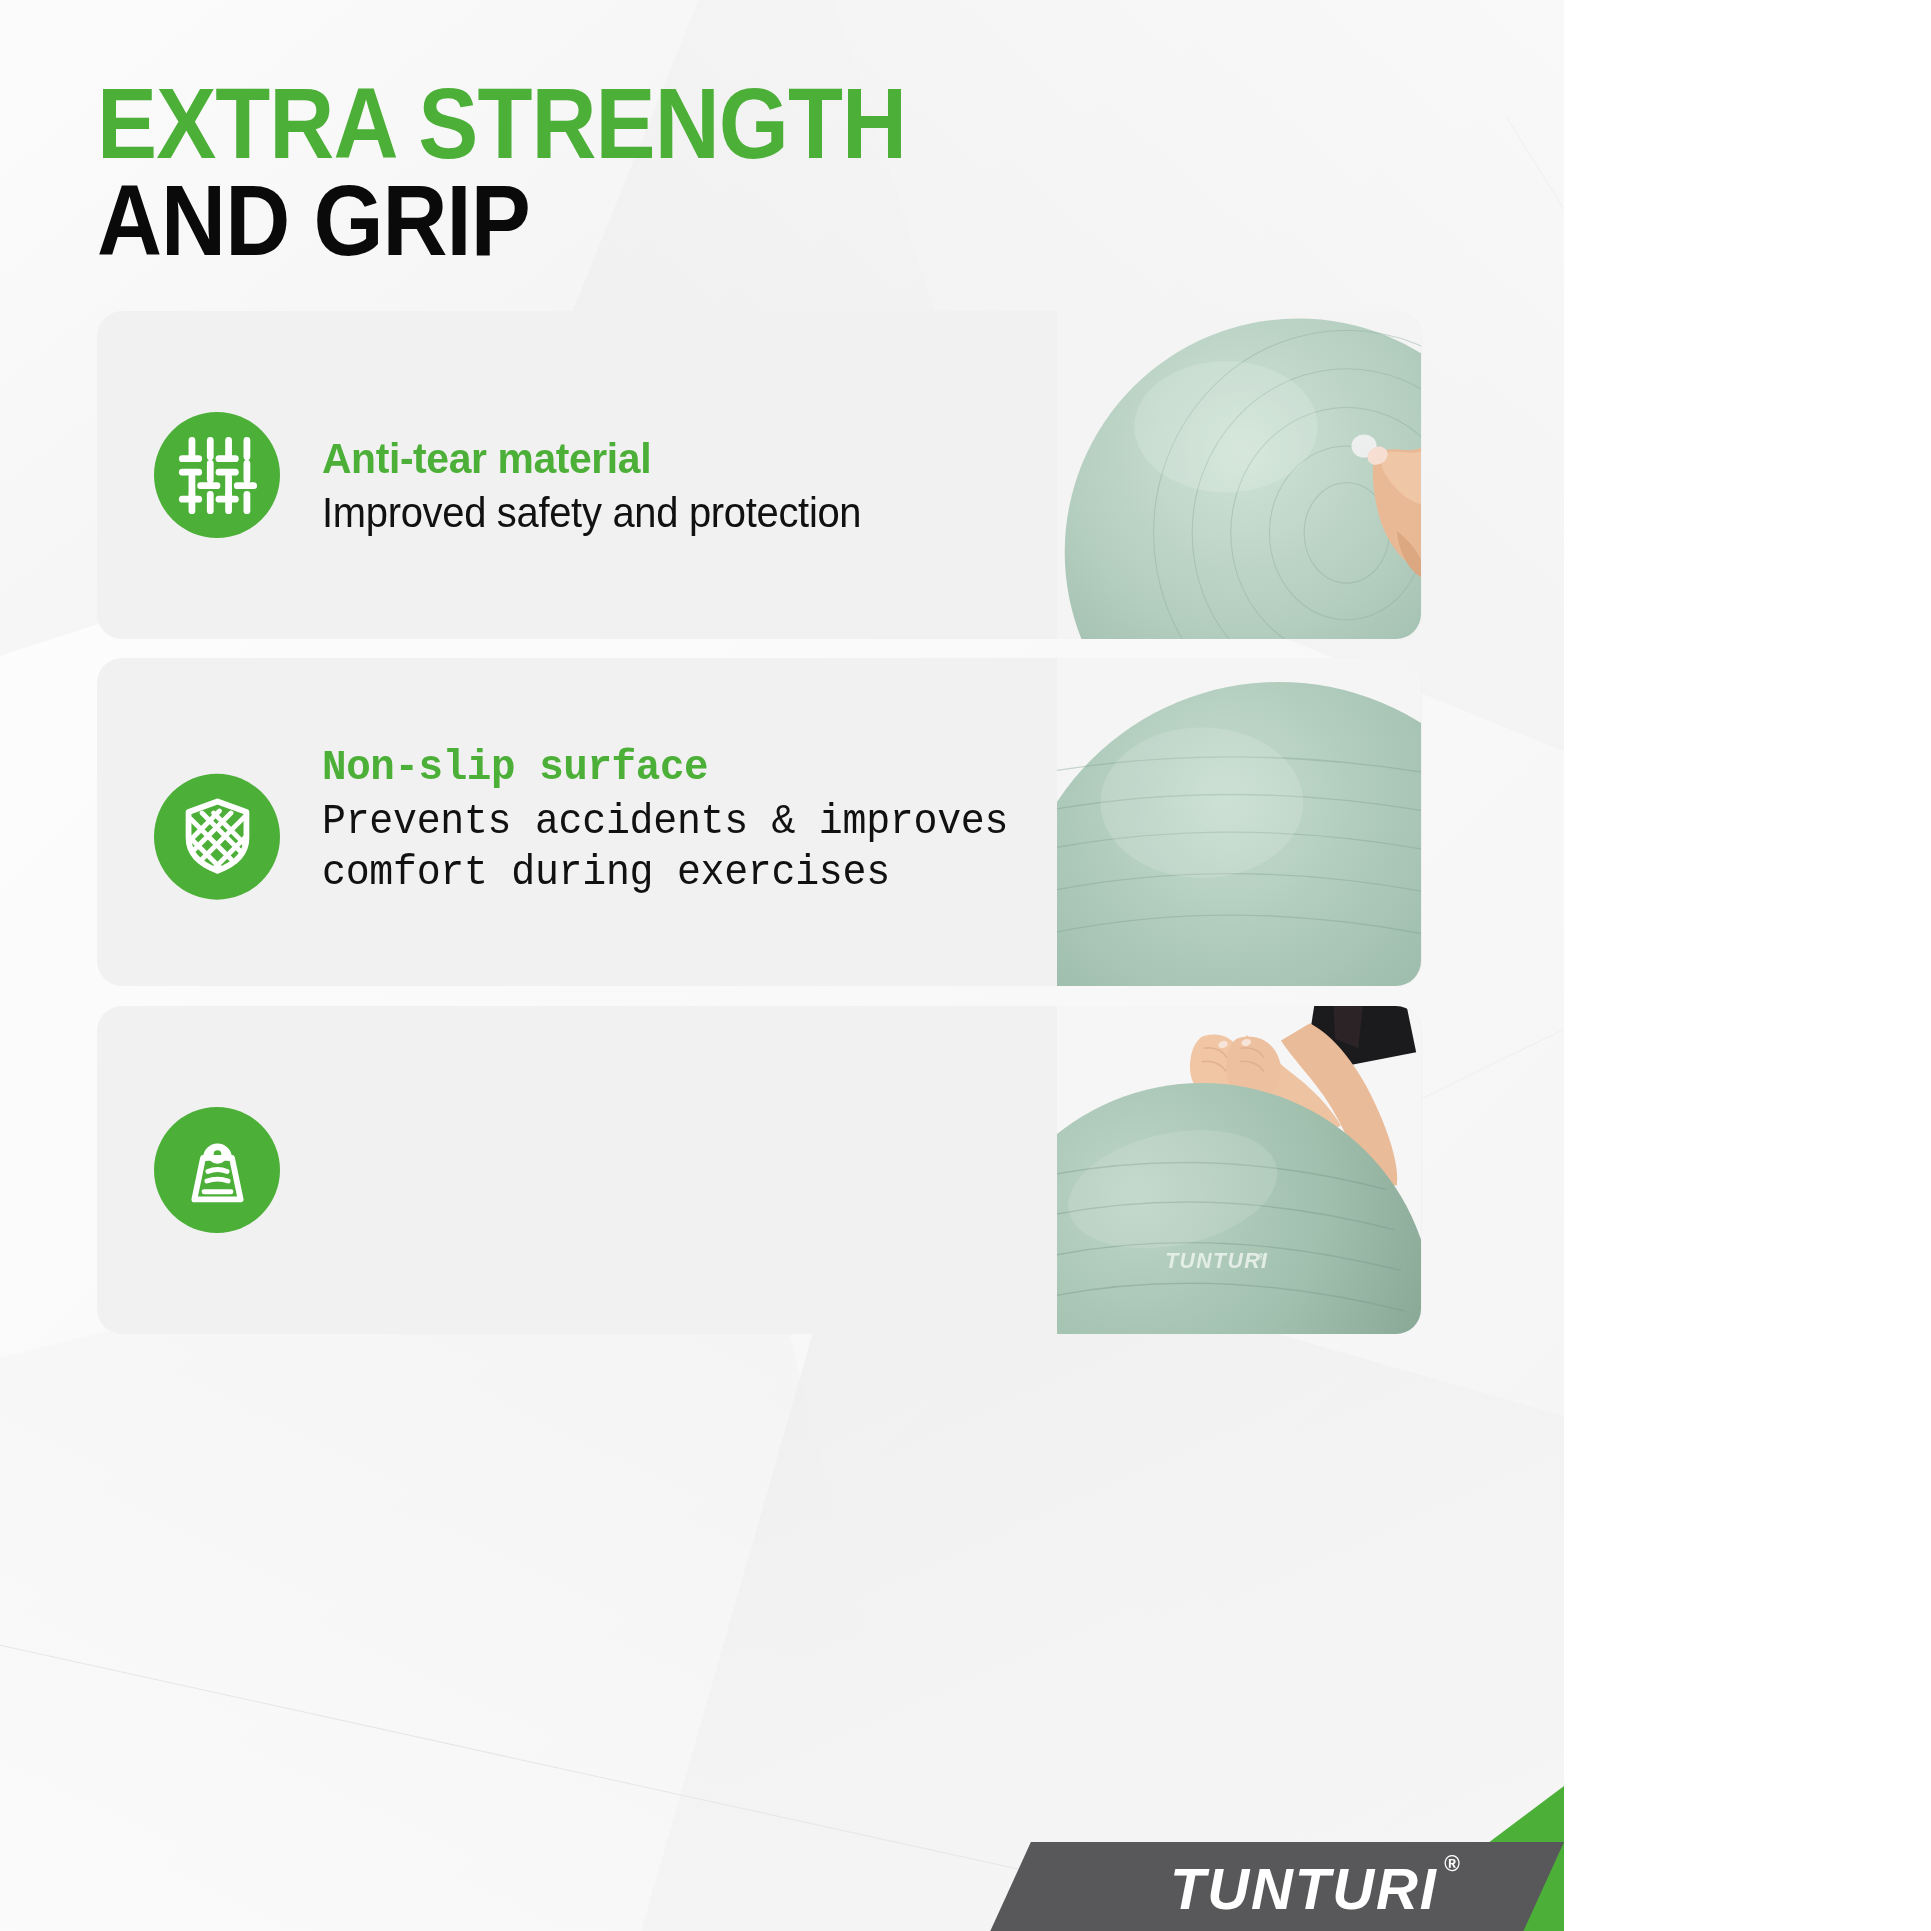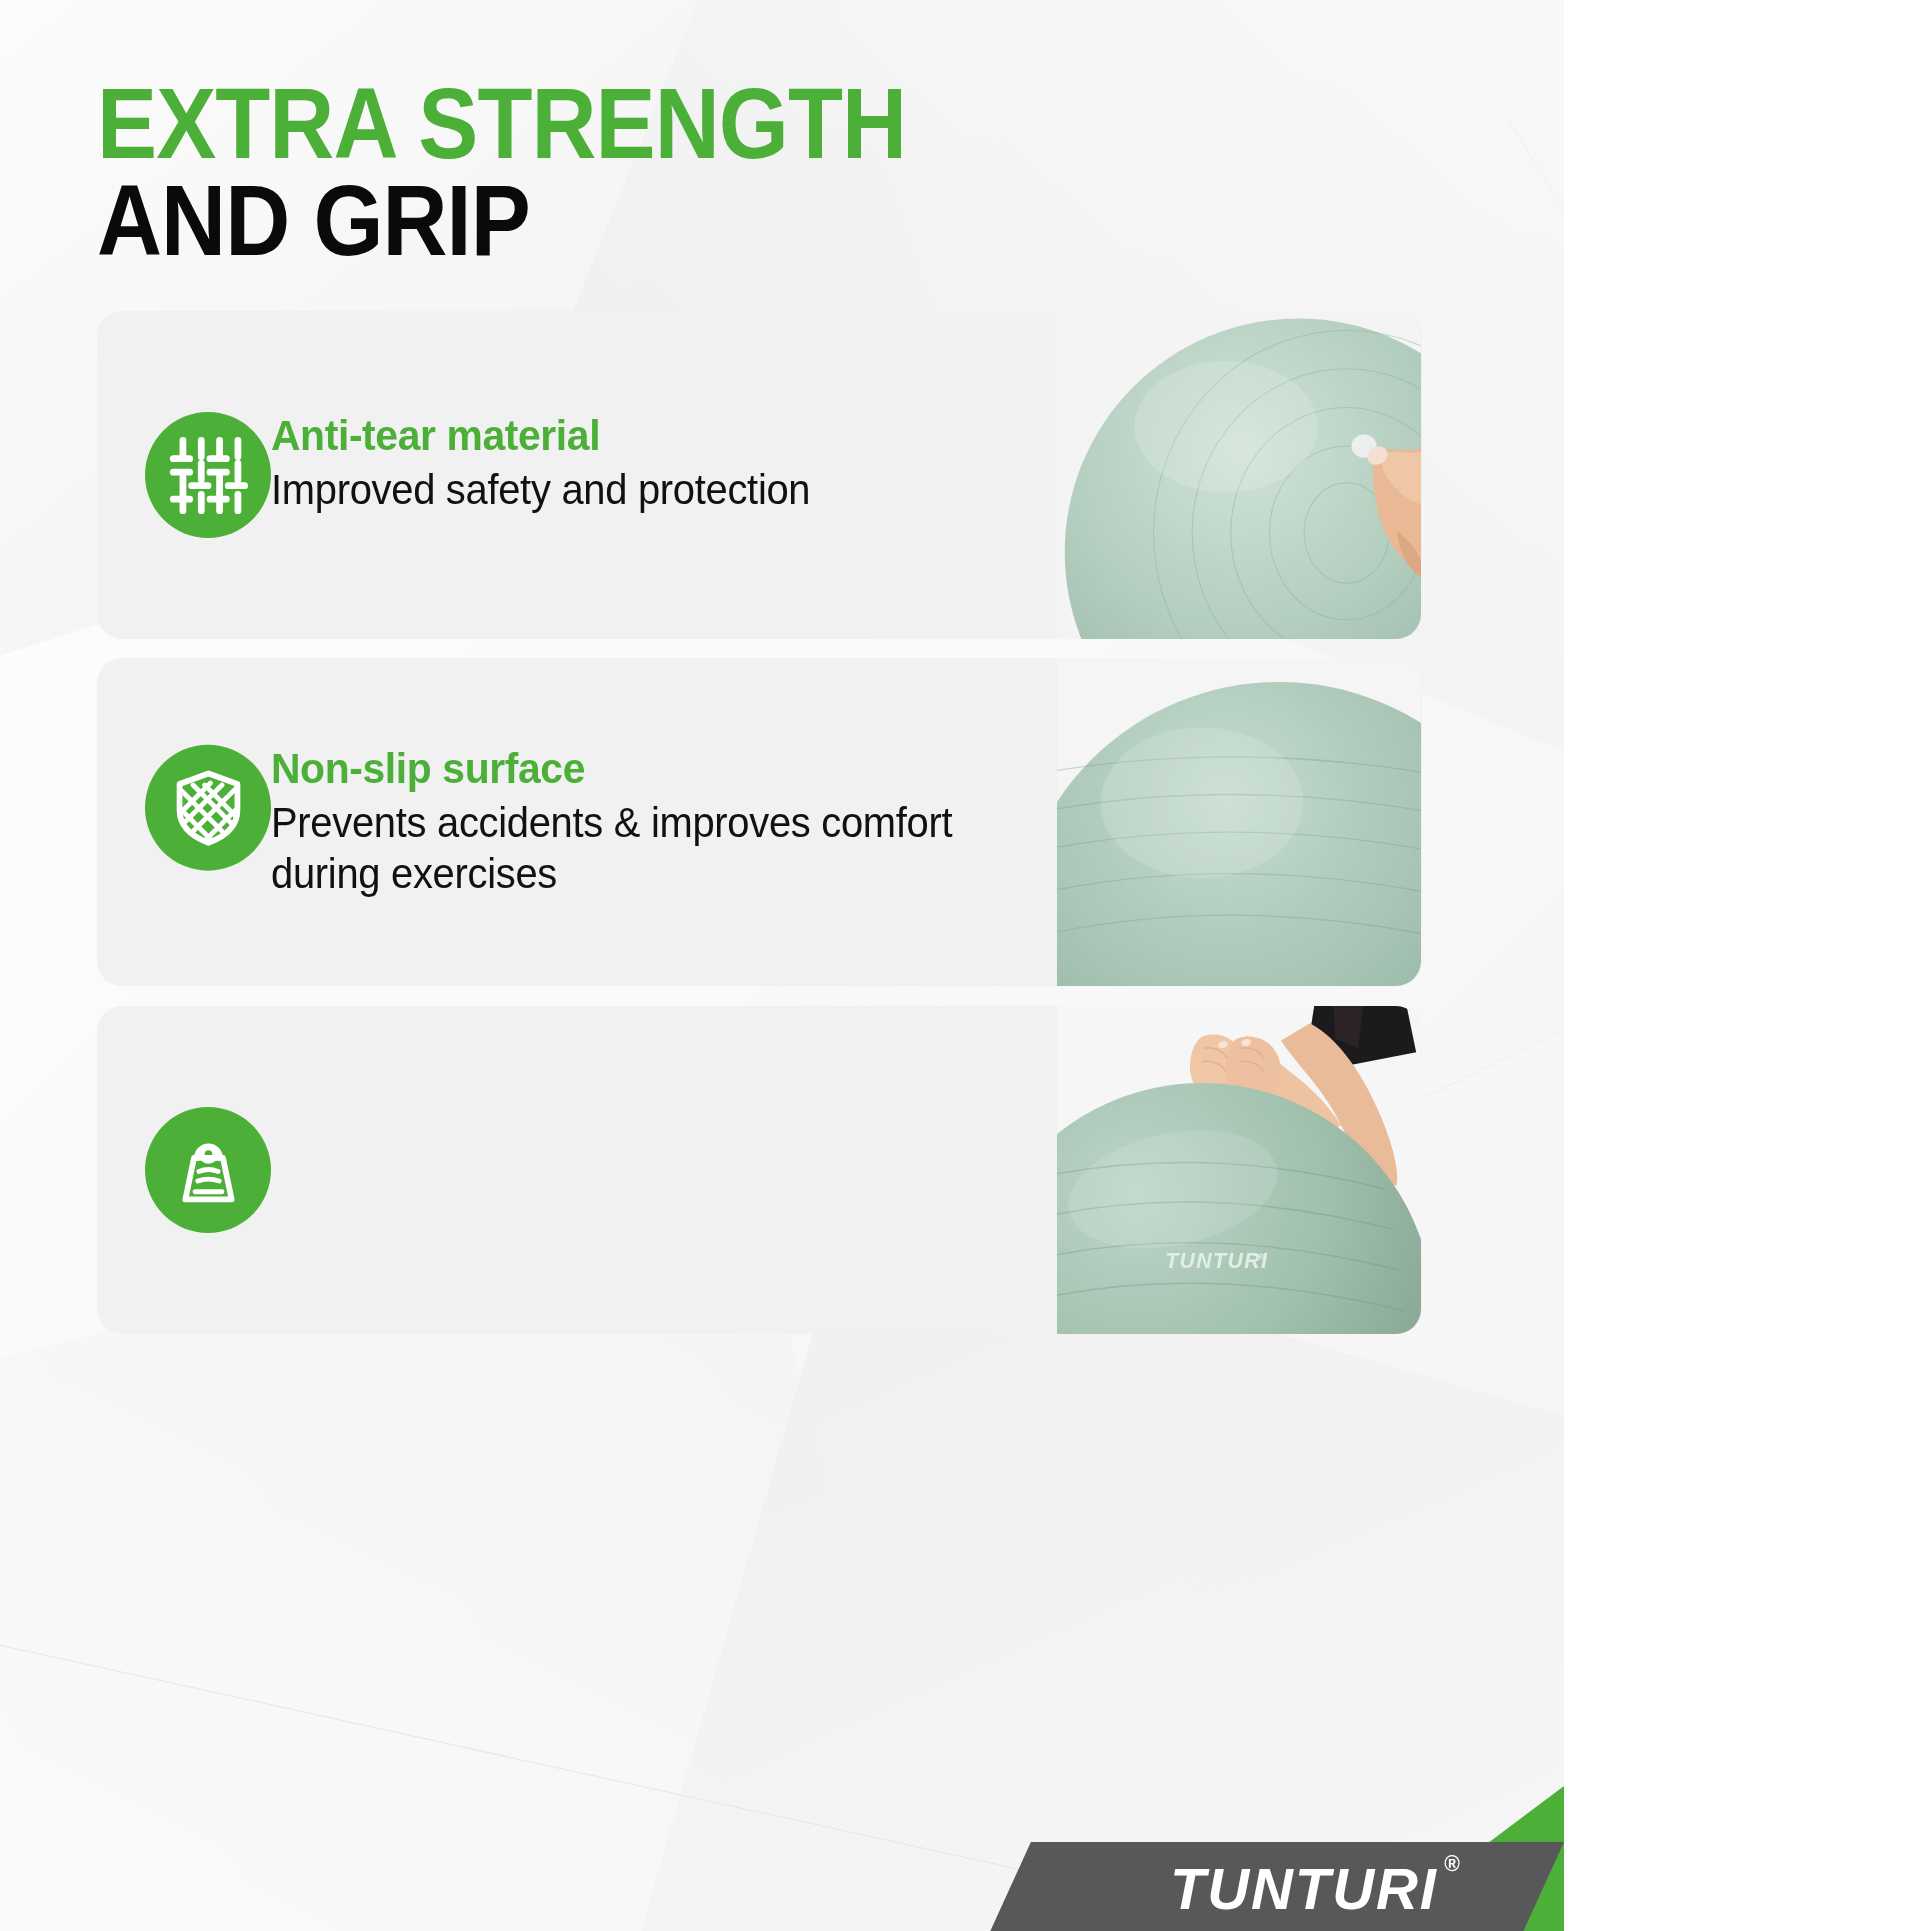"Anti-tear material" .card-body { align-items: flex-start -> flex-end; gap: none -> 42px; left: 48px -> 57px }
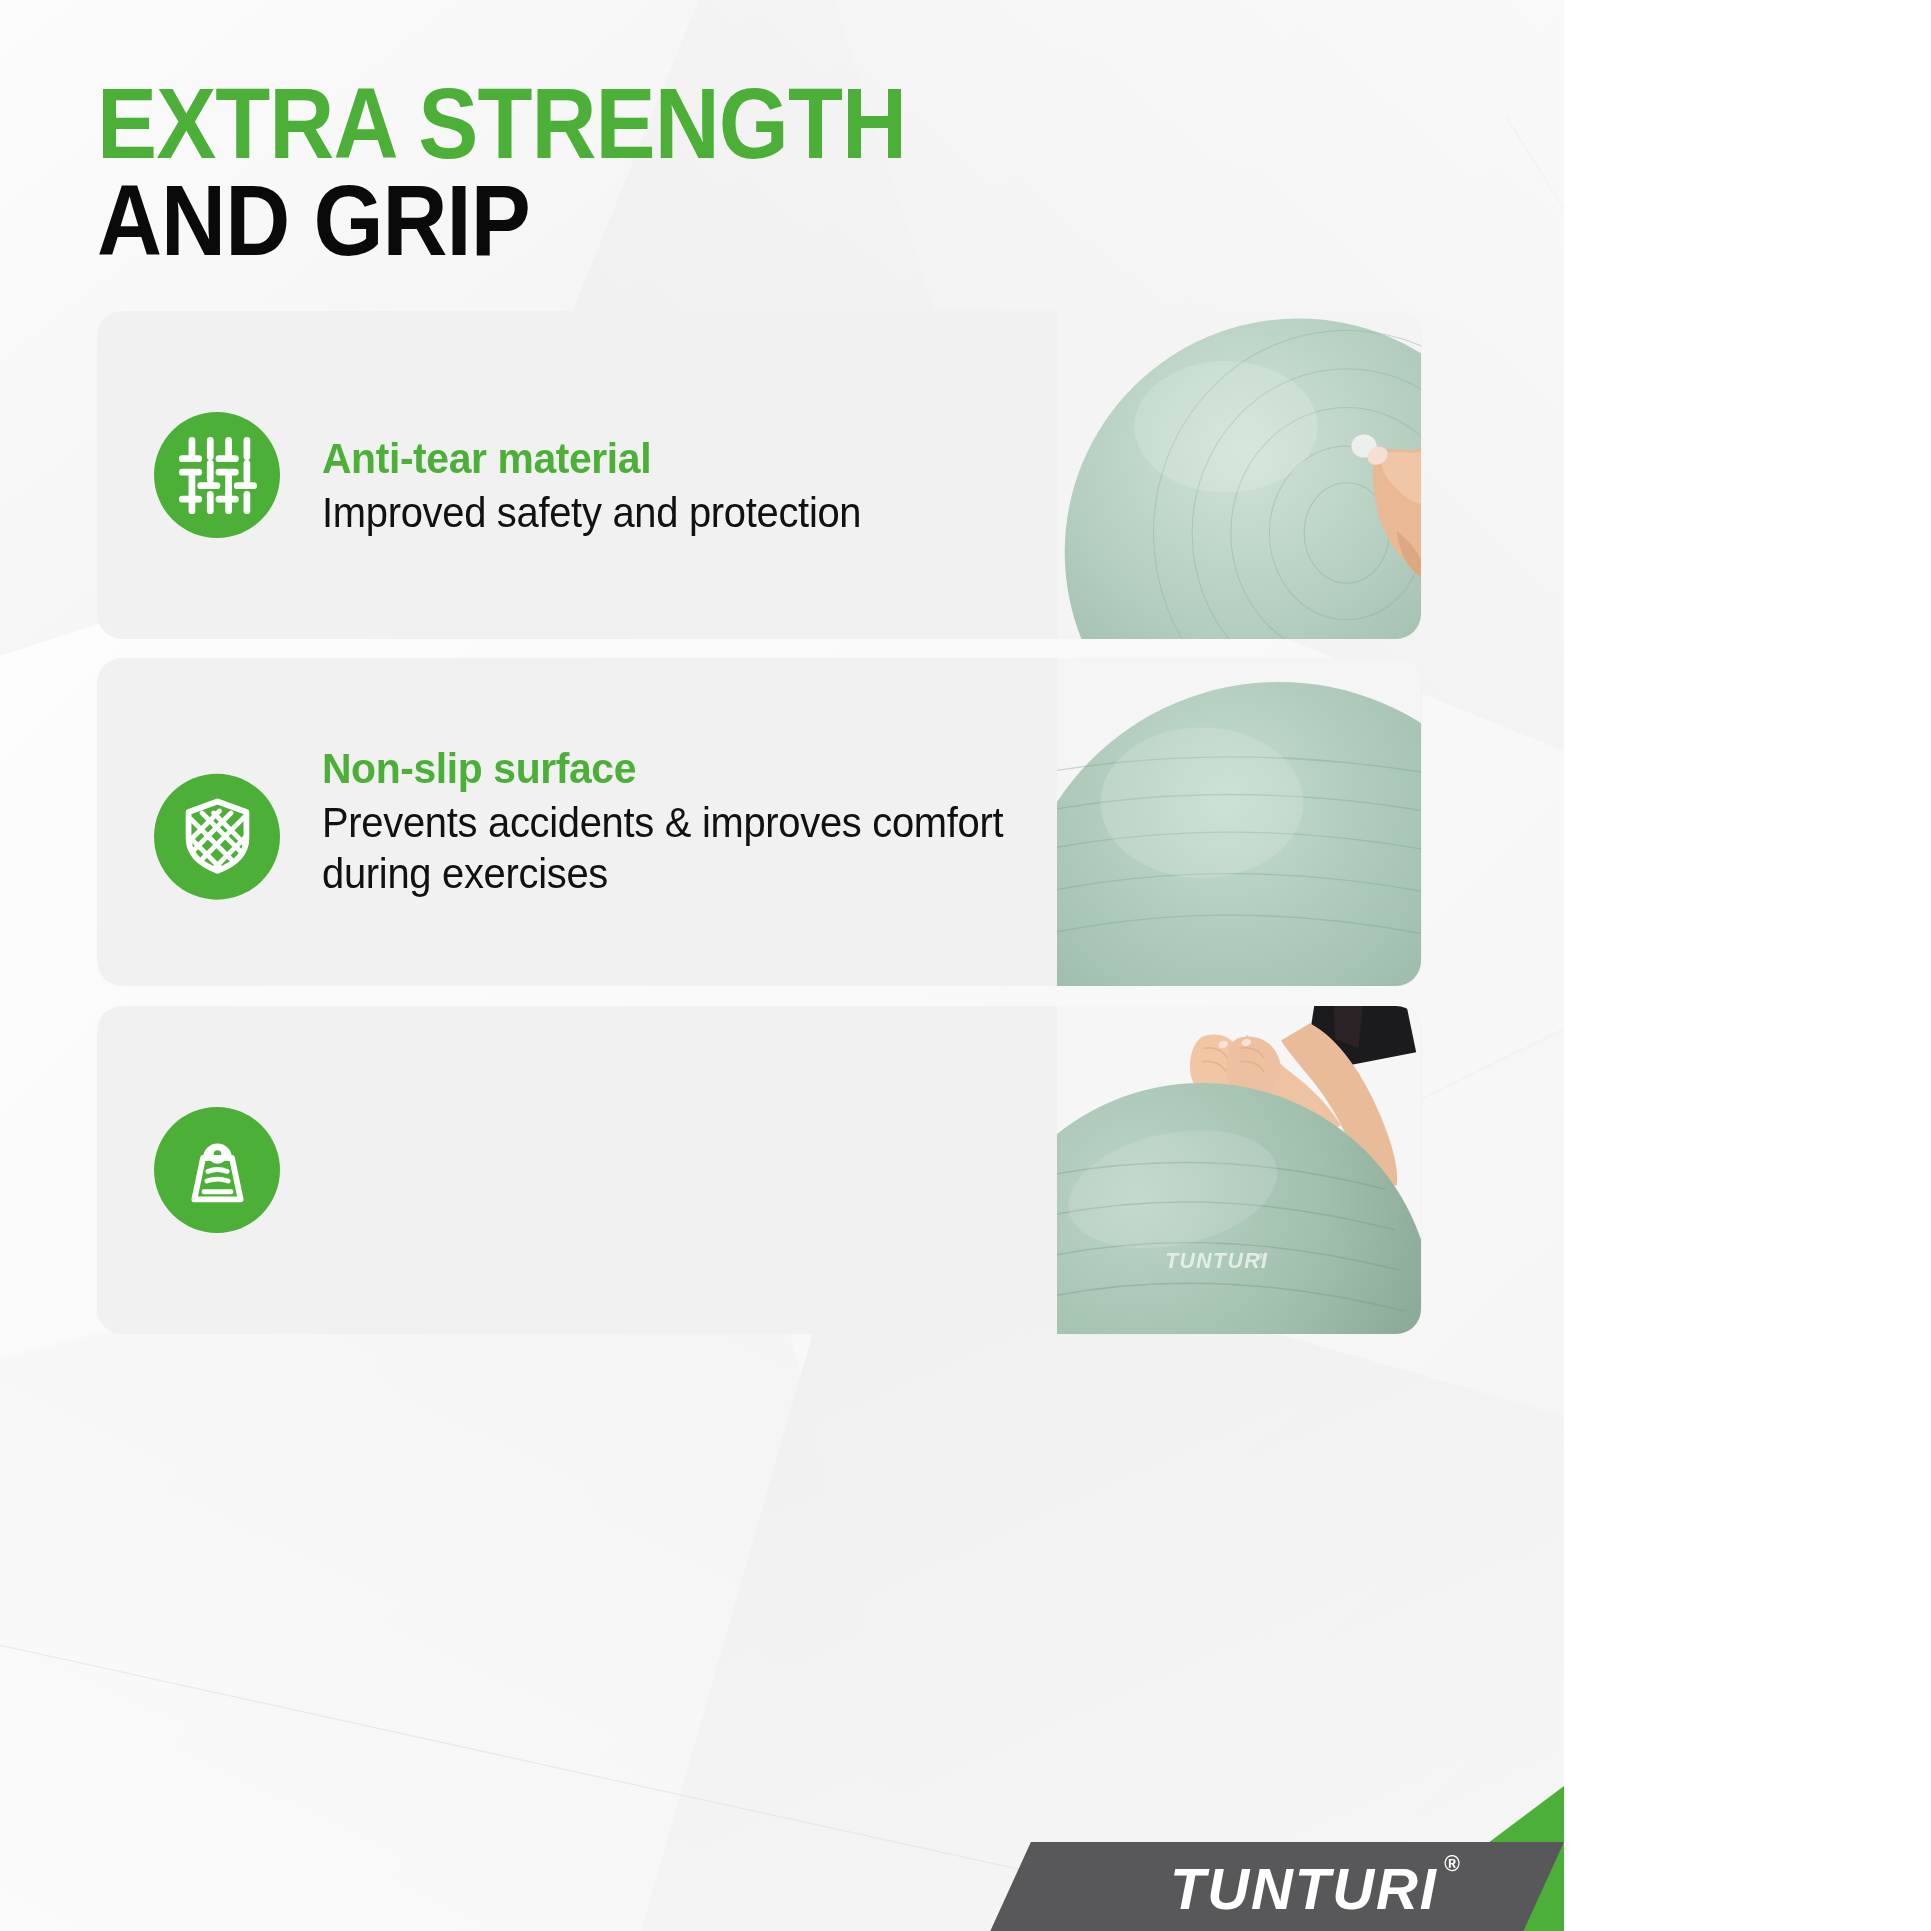"Non-slip surface" div.card { font-family: none -> Liberation Mono, monospace }
